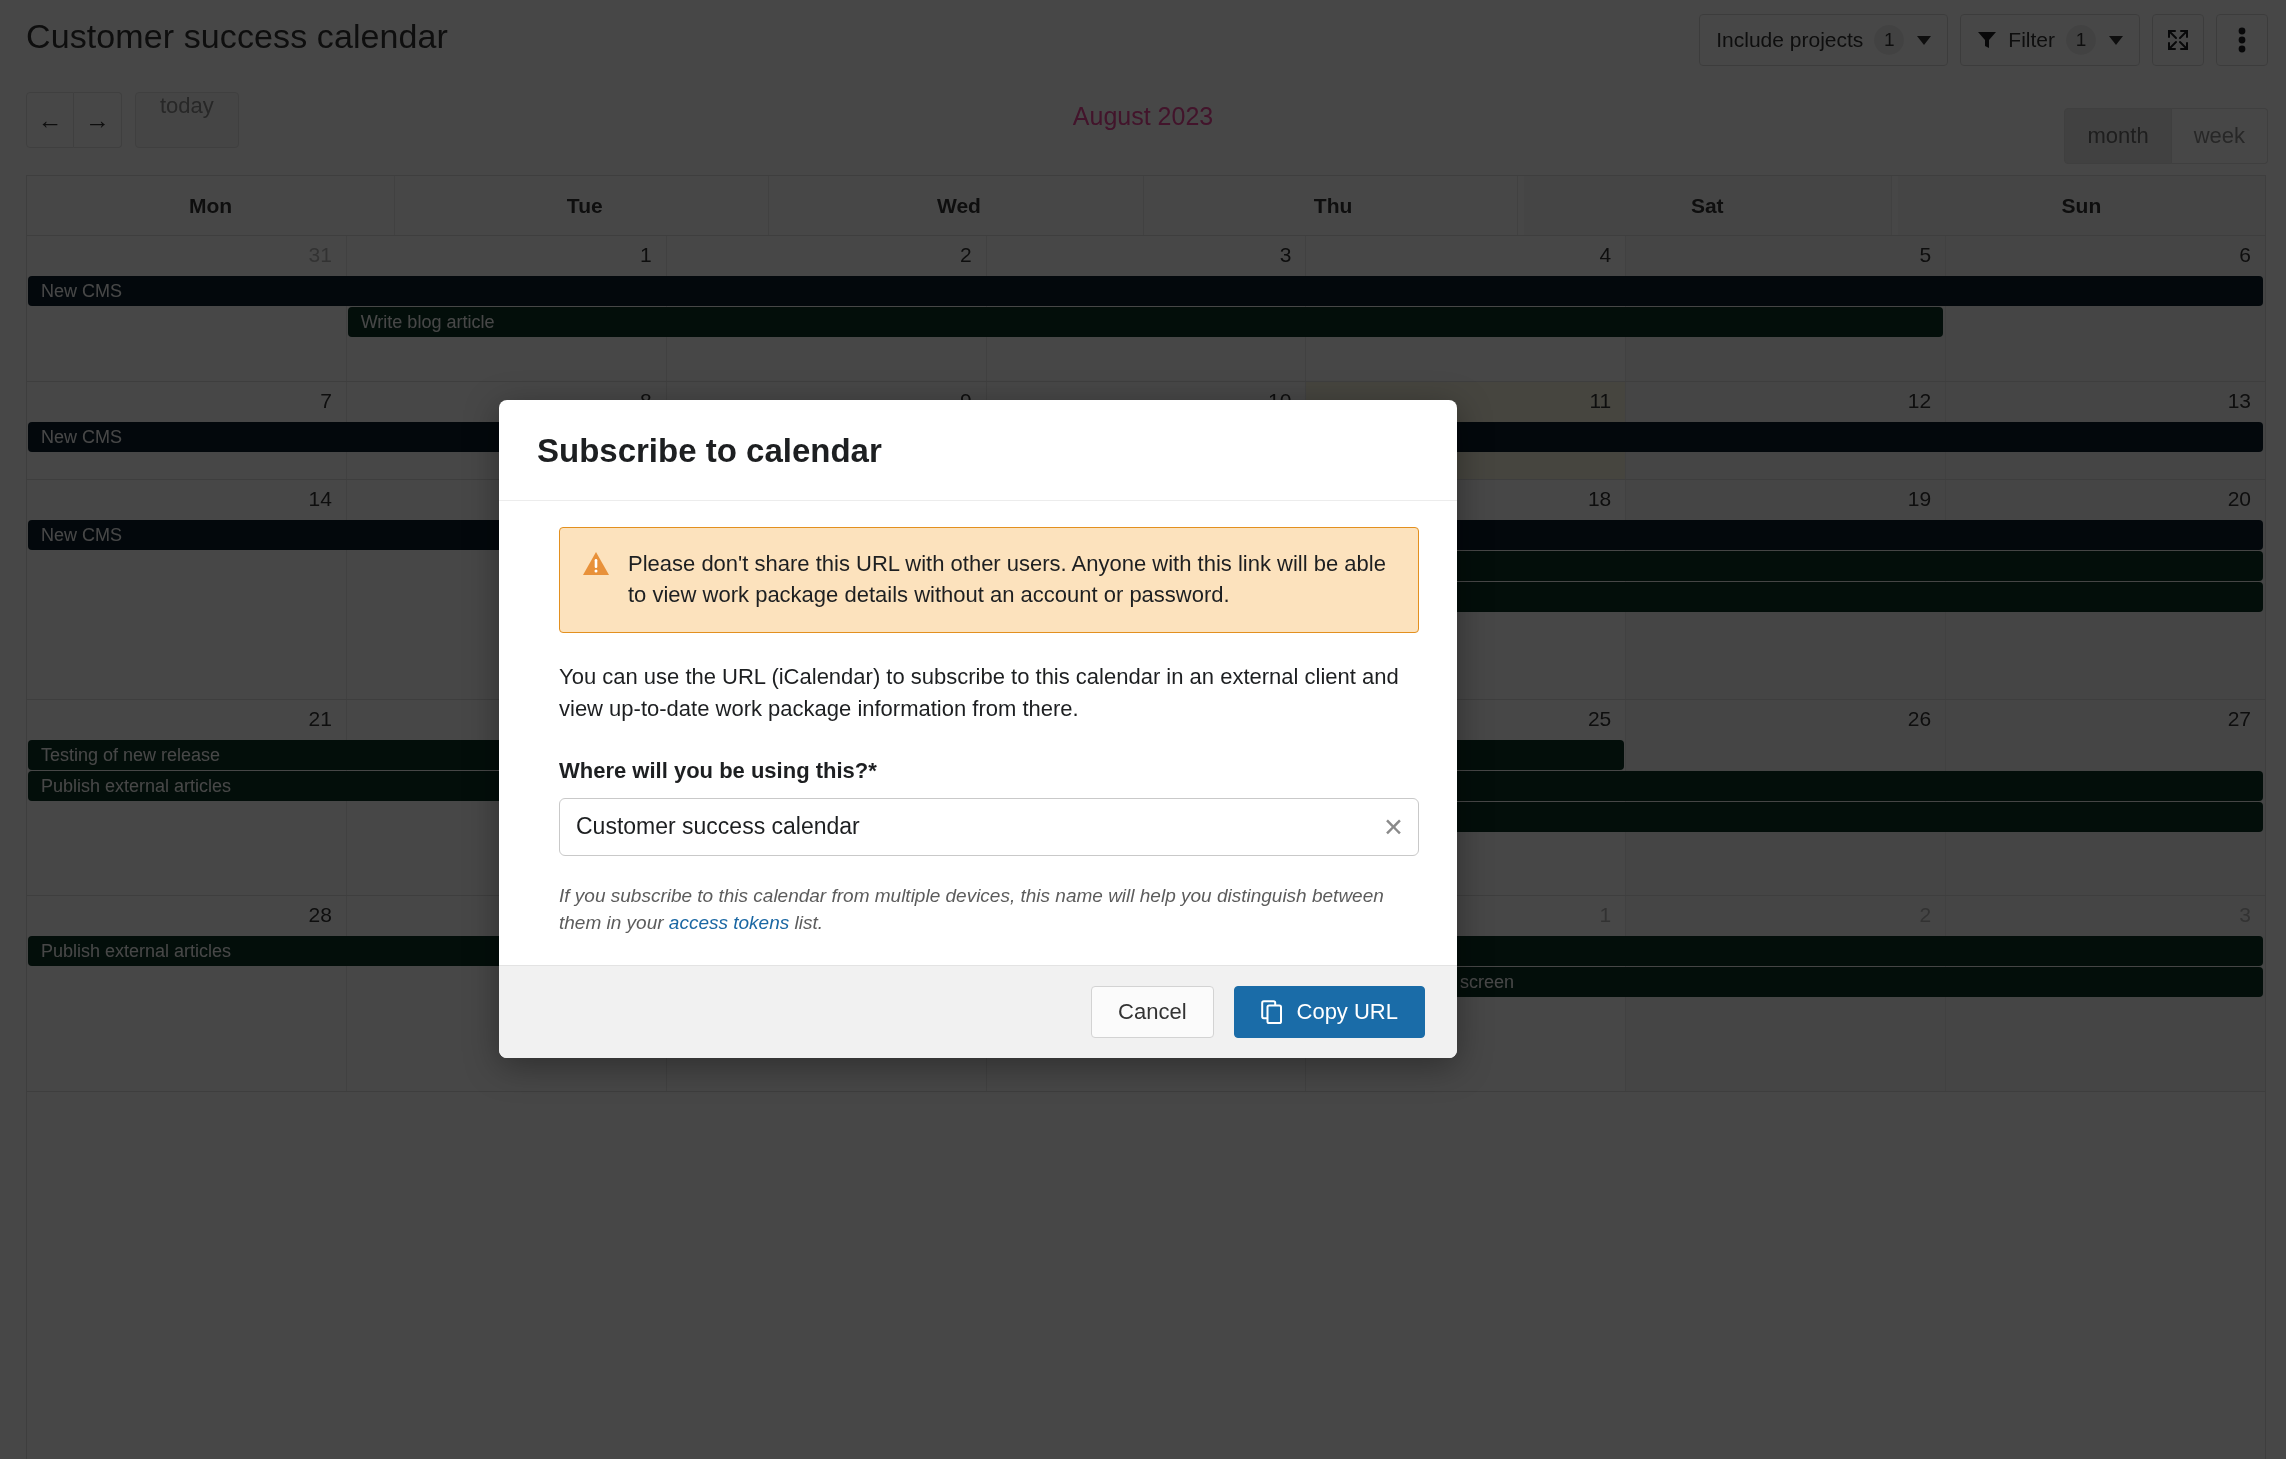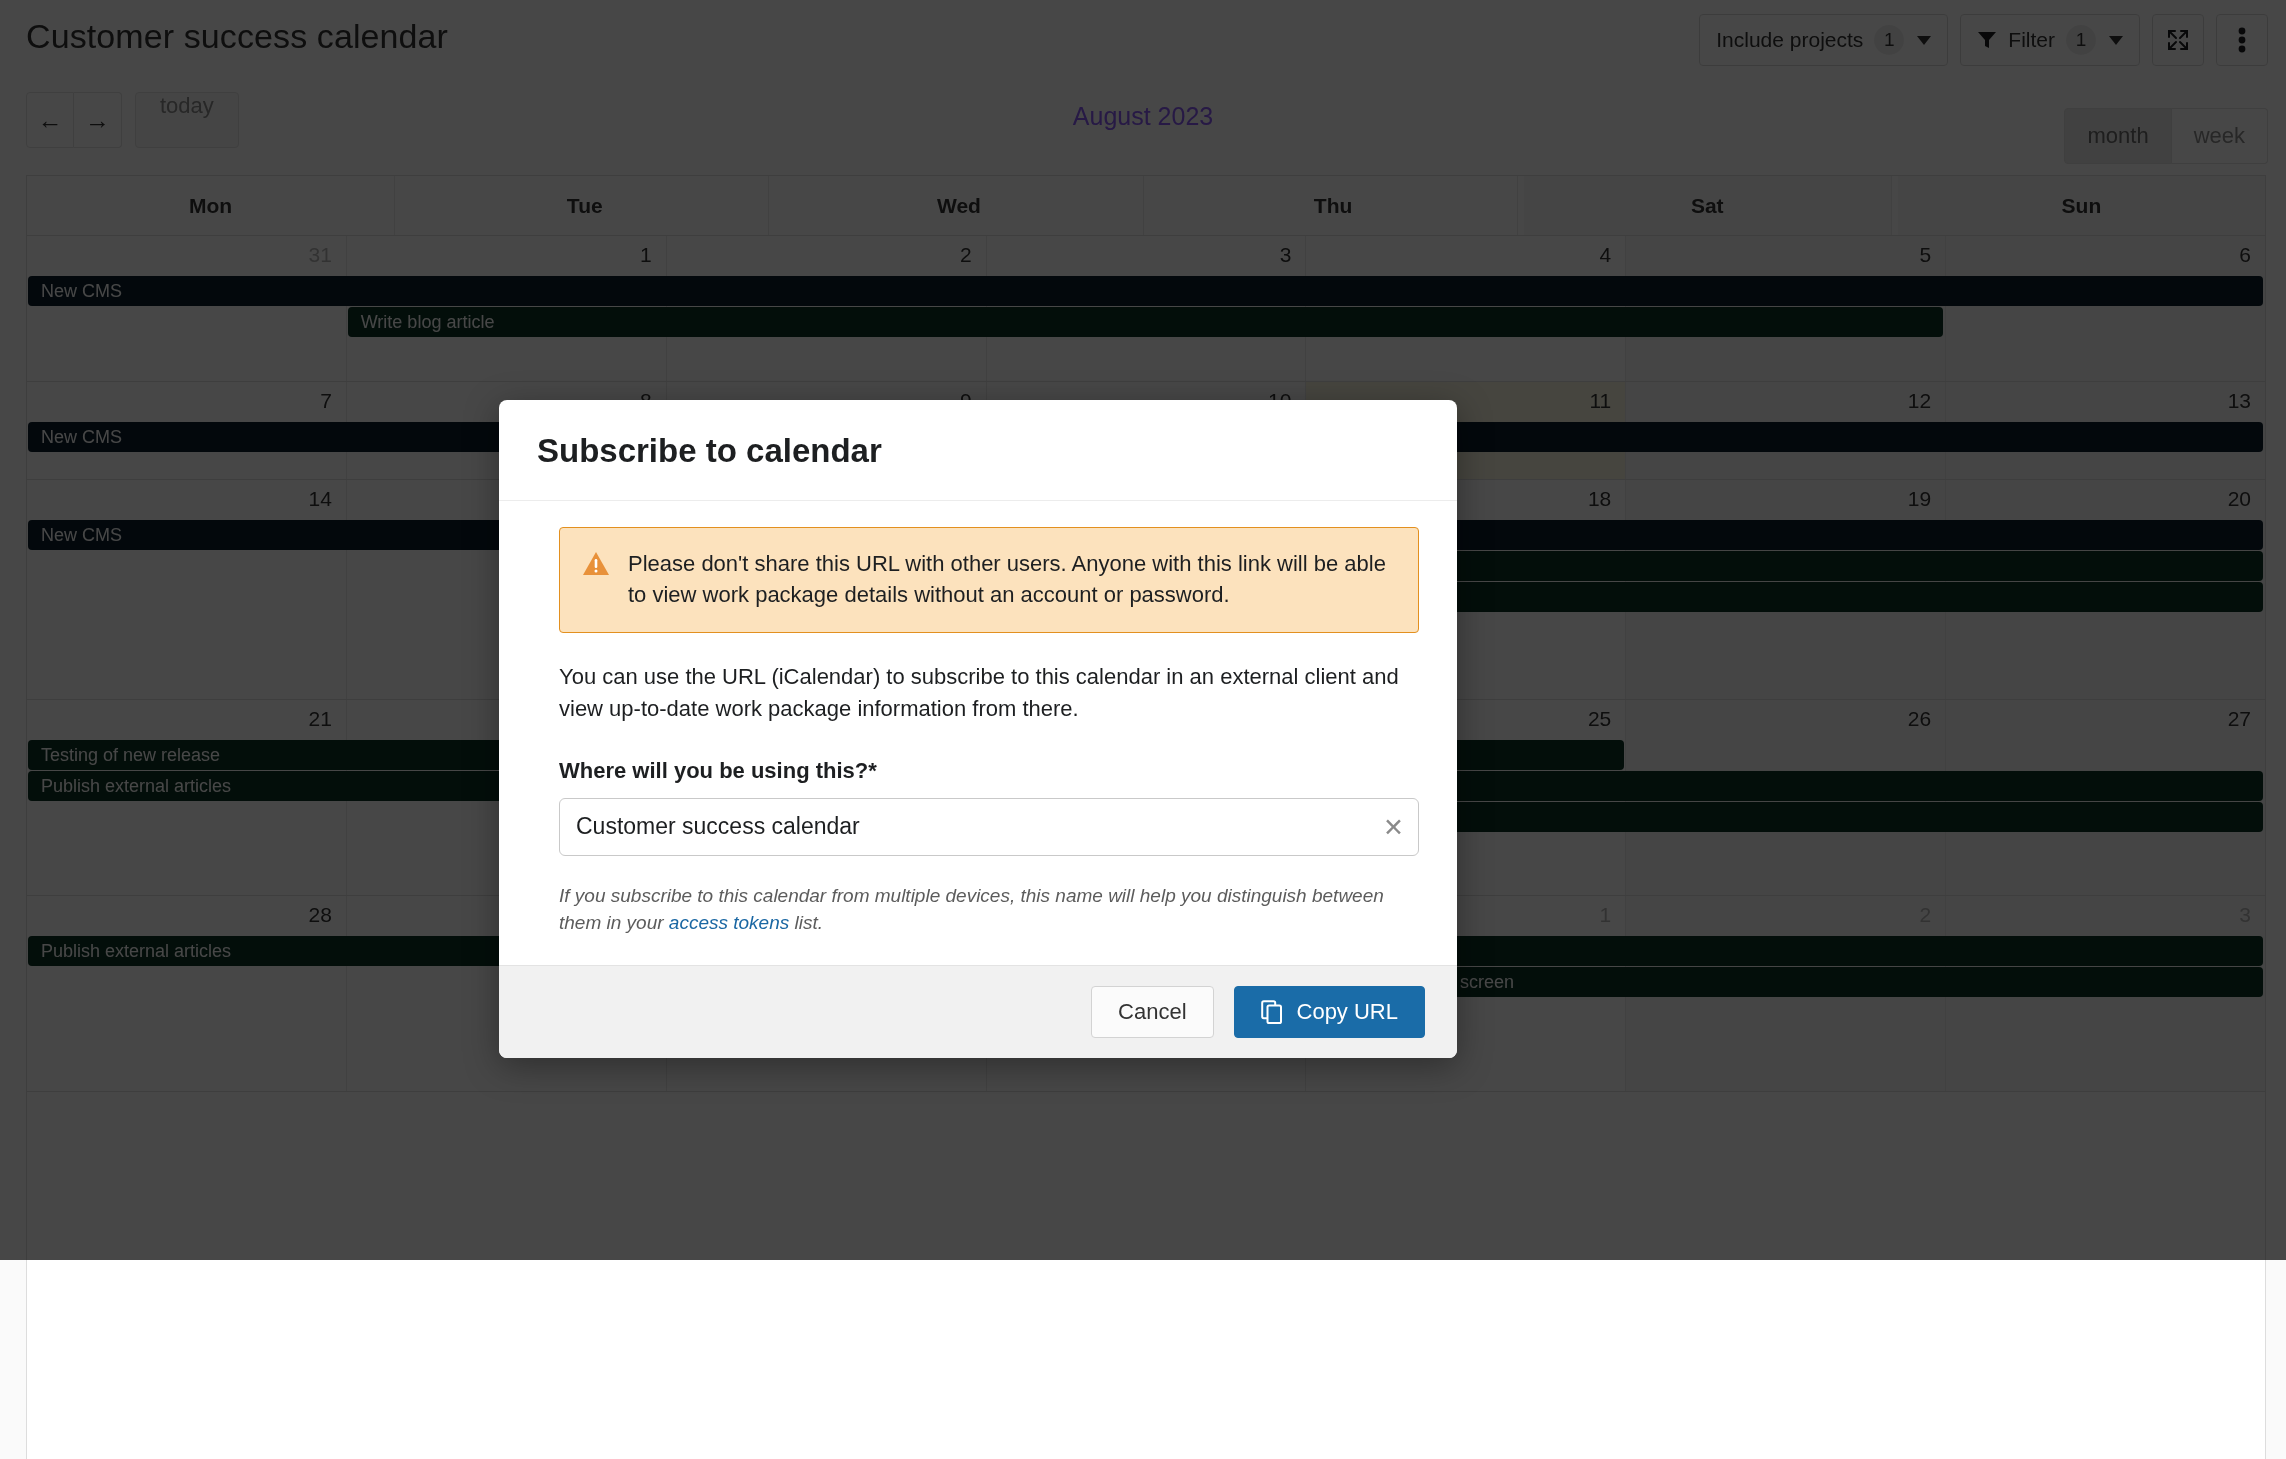"Customer success calendar" #app { height: 1260px -> 1459px }
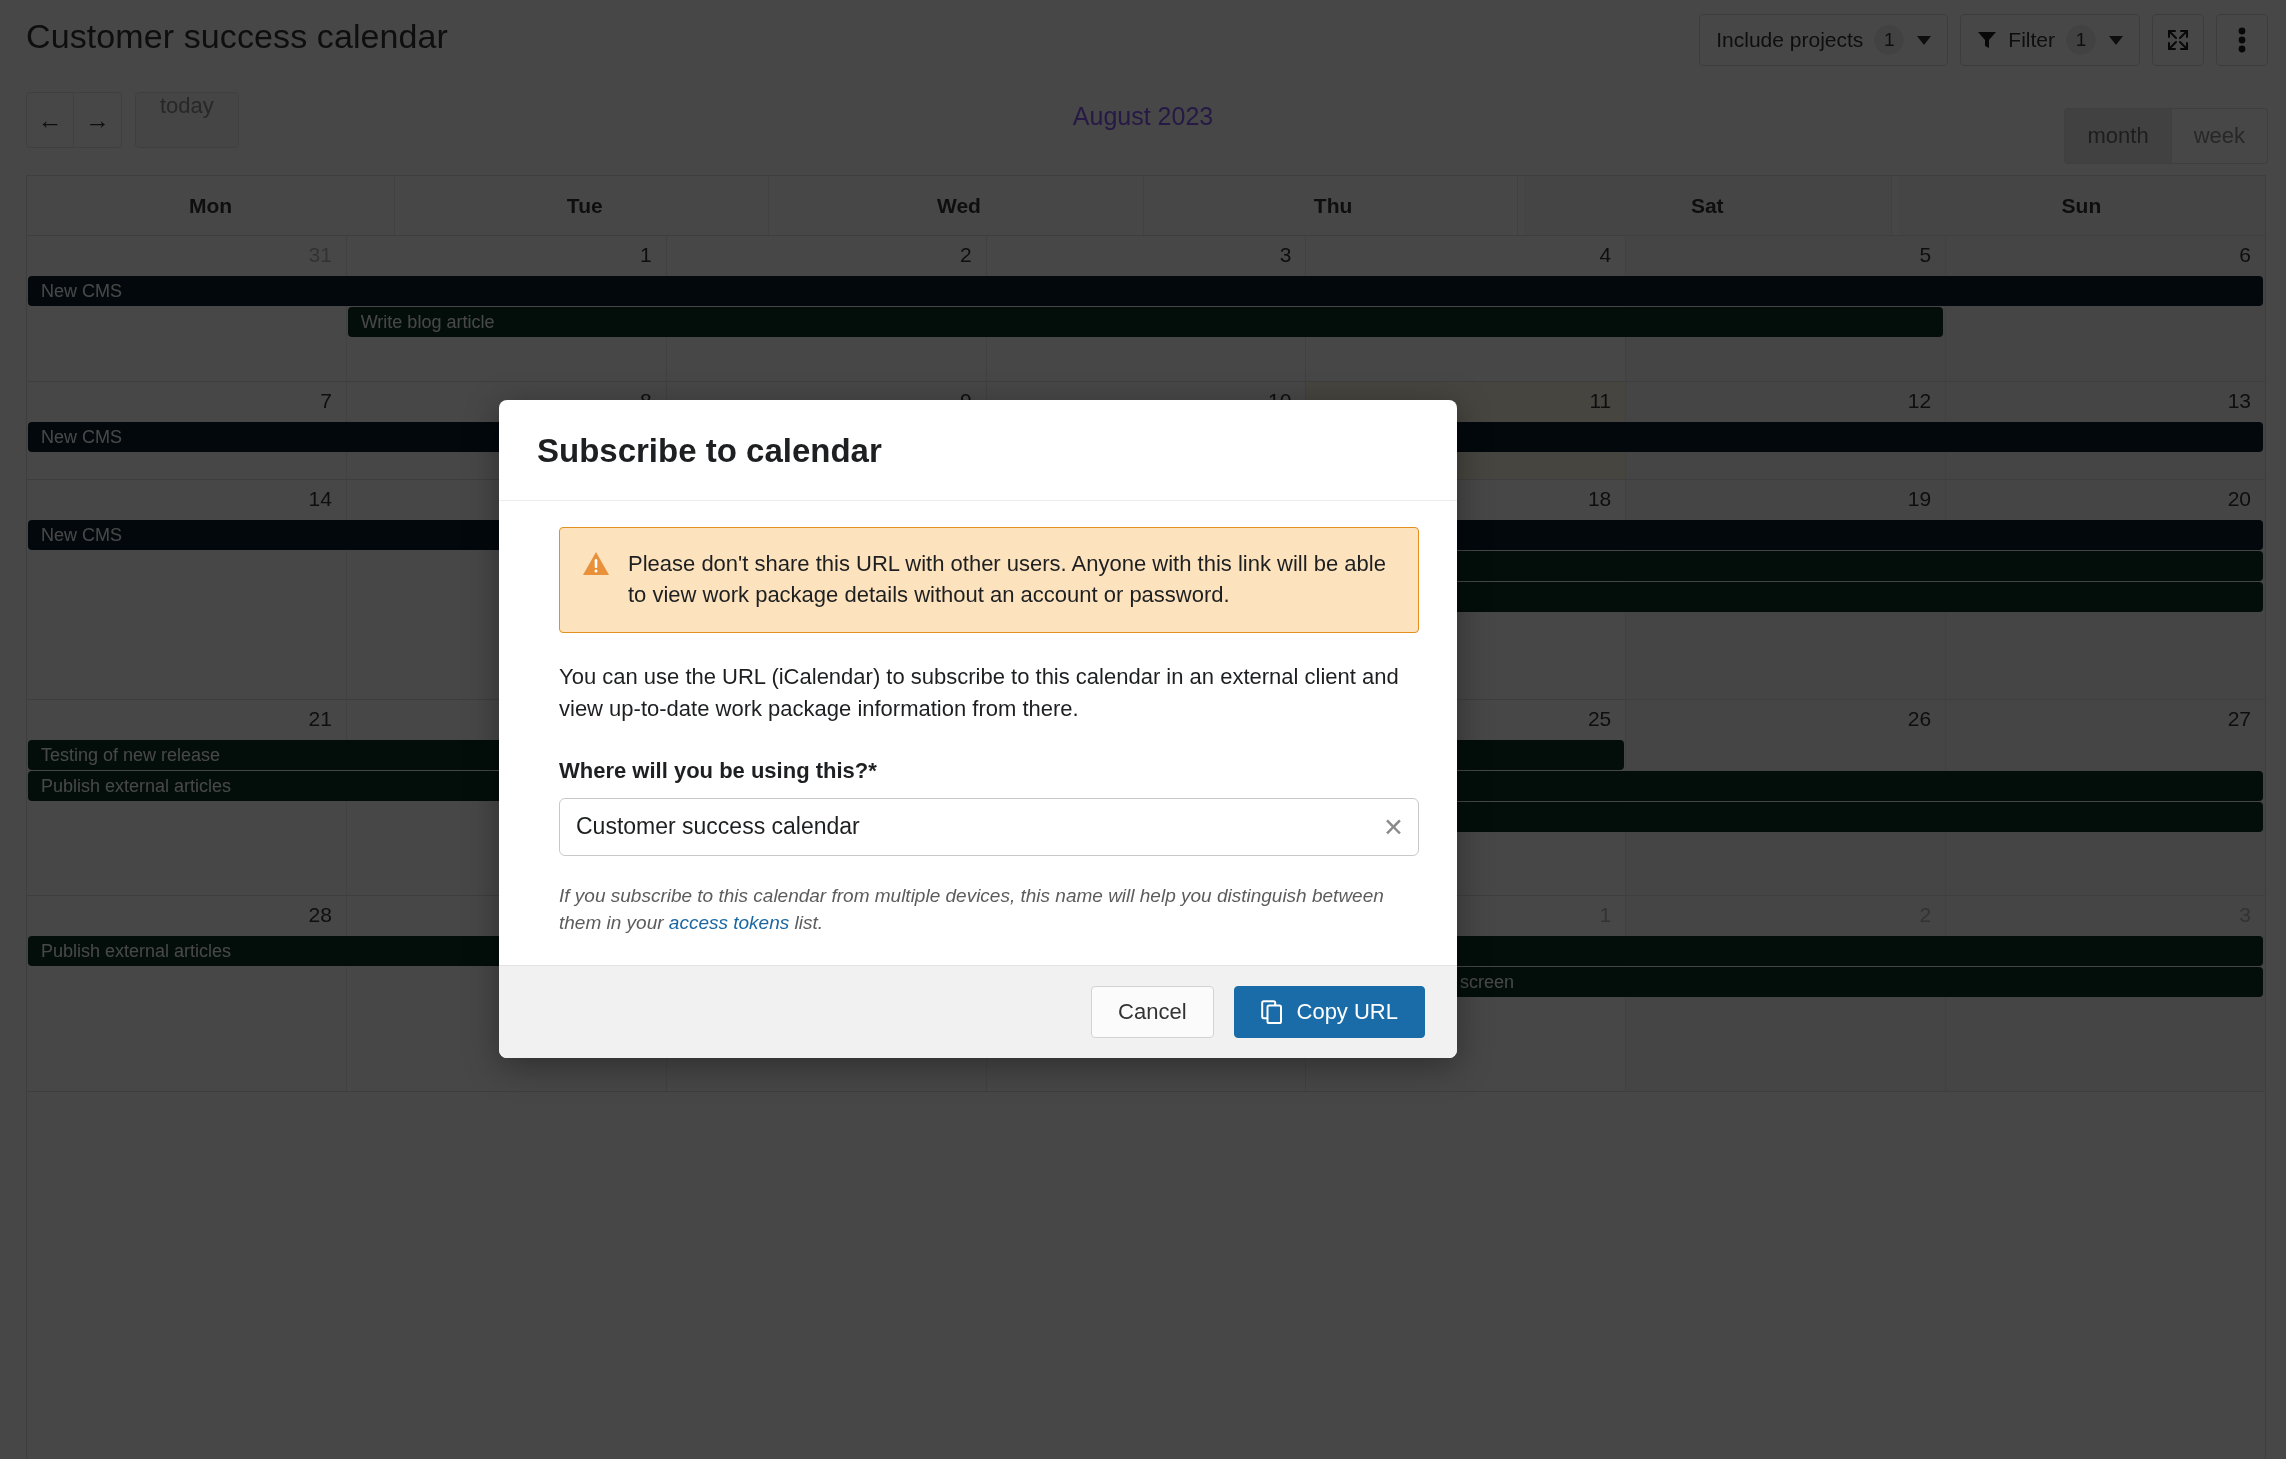"August 2023" .month-title { color: #8b5cf6 -> #ec4899 }
